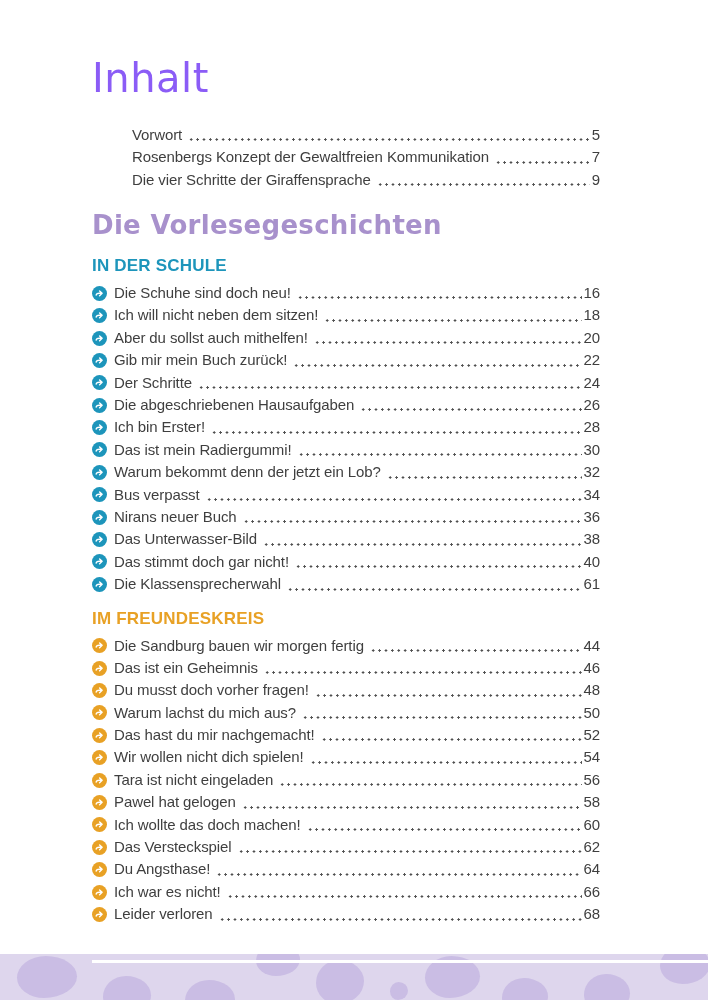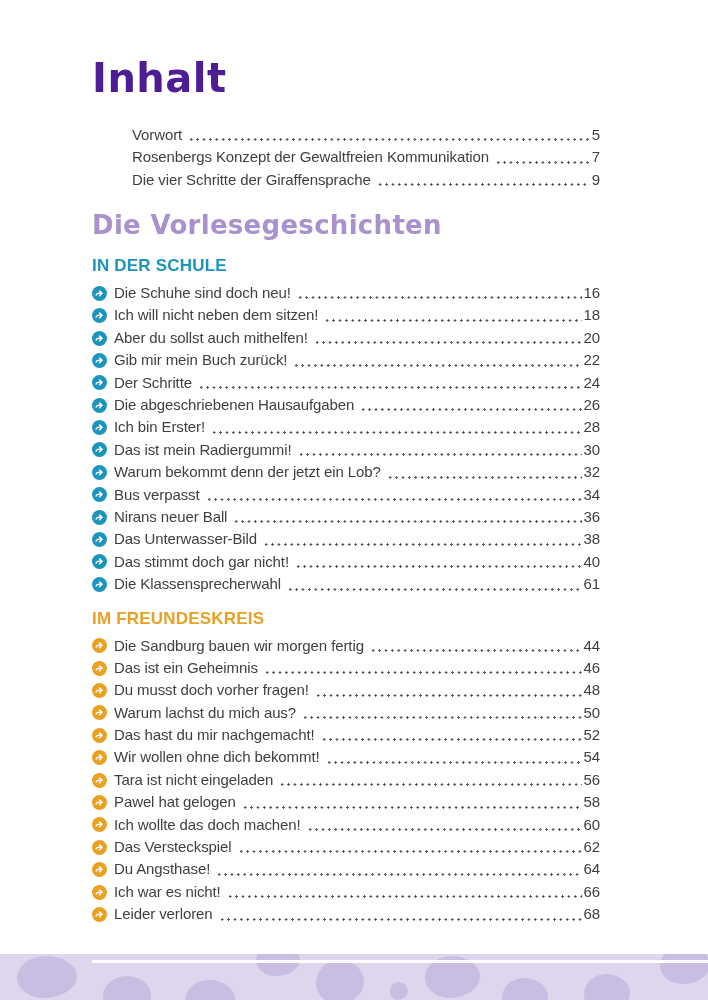"Inhalt" h1.page-title { color: #4c1d95 -> #8b5cf6; font-weight: 700 -> 400 }
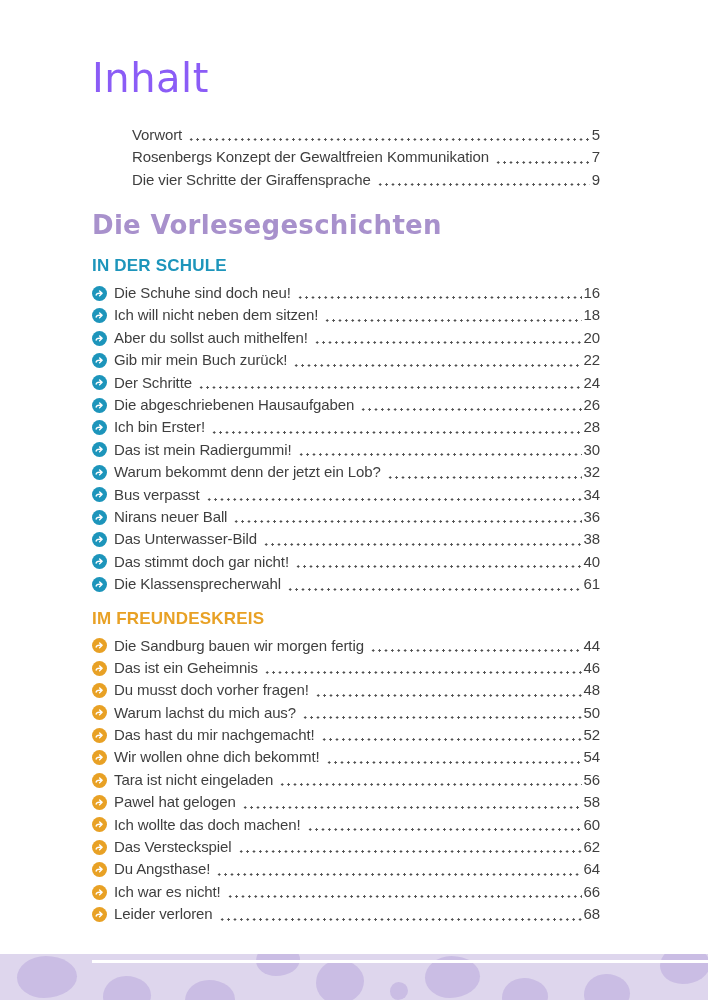"Nirans neuer Ball" span.label { text: Ball -> Buch }
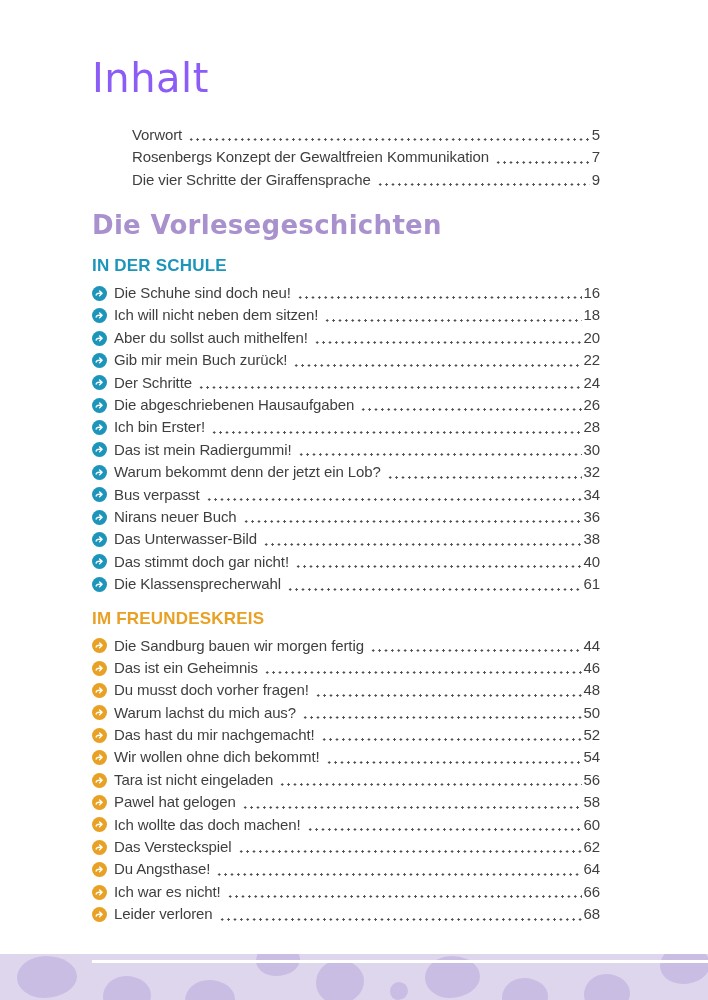"Wir wollen ohne dich bekommt!" span.label { text: ohne dich bekommt -> nicht dich spielen }
